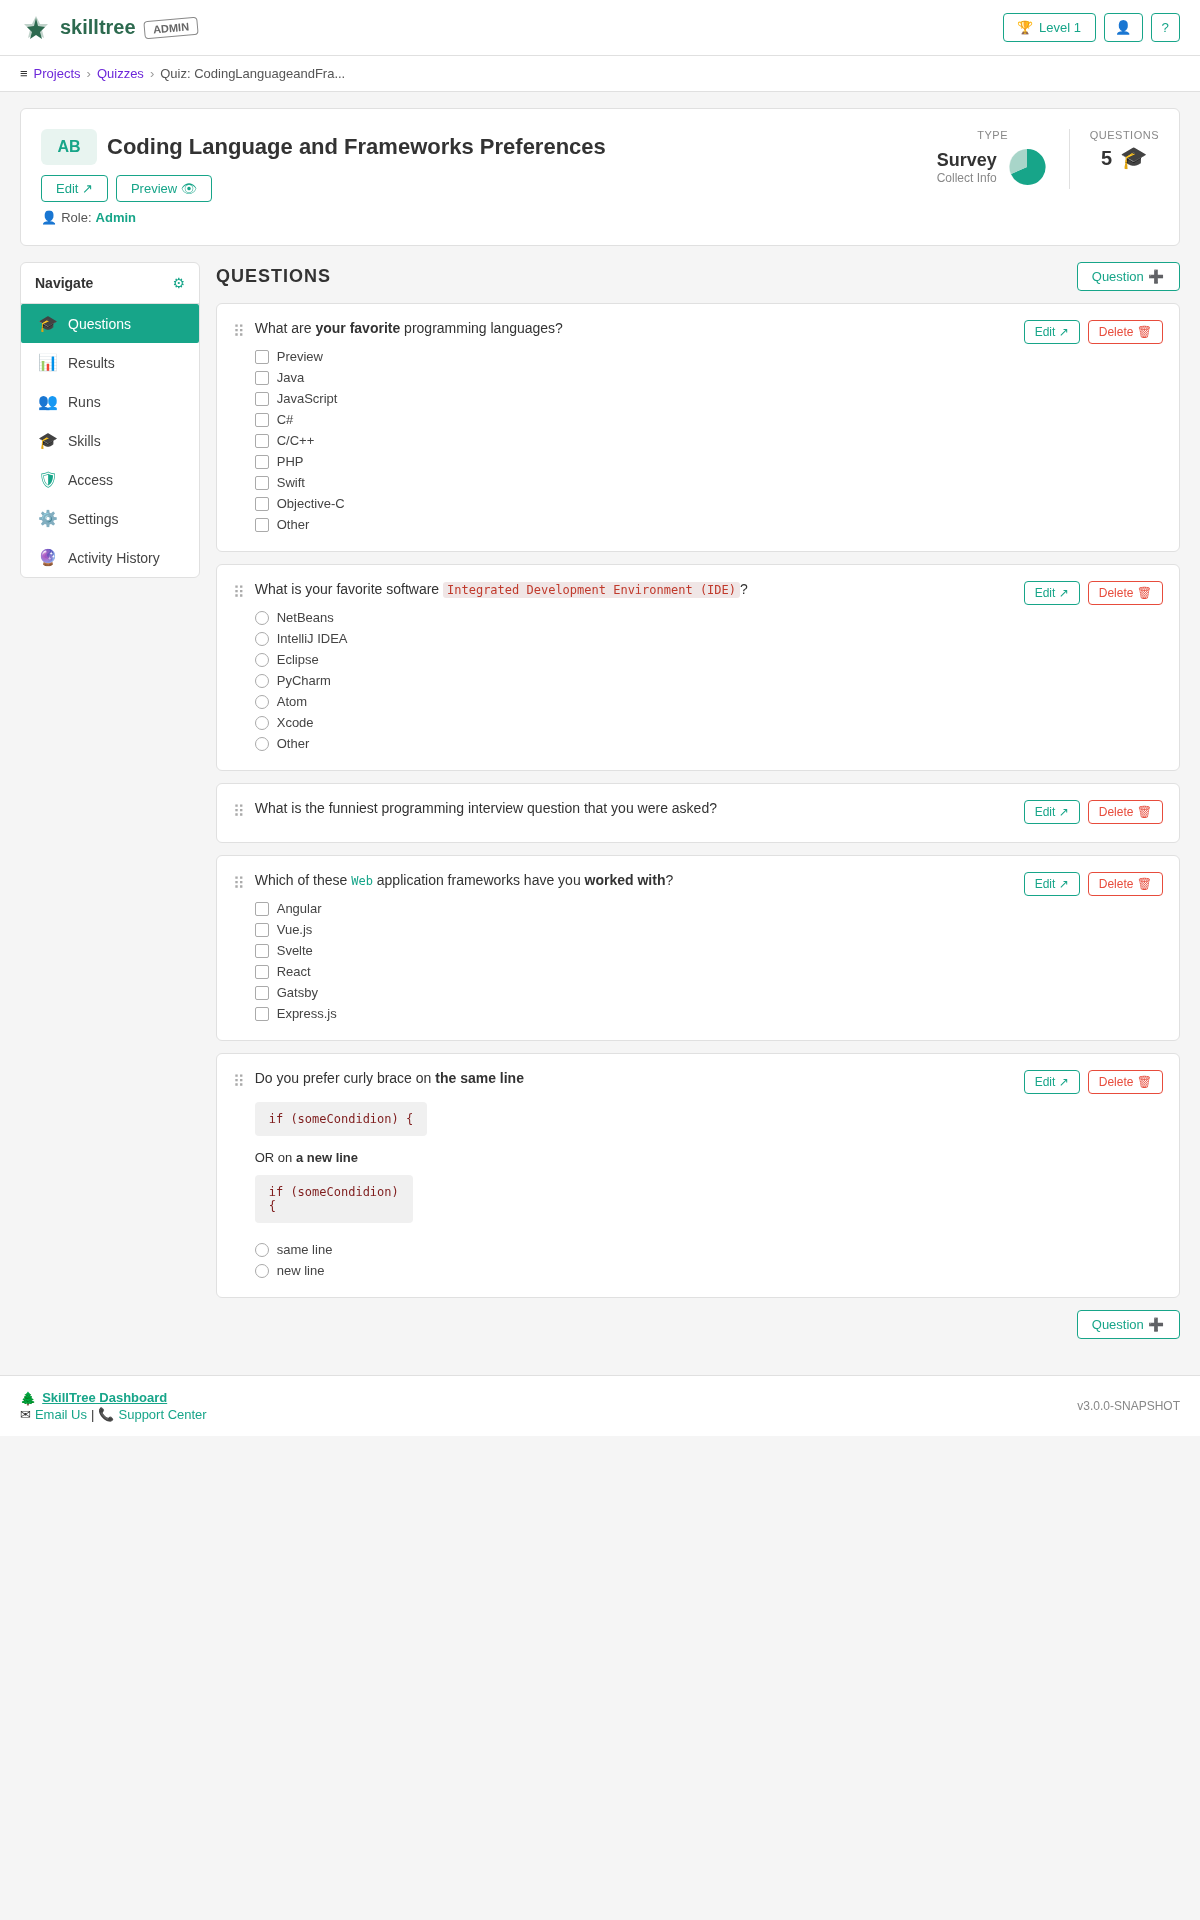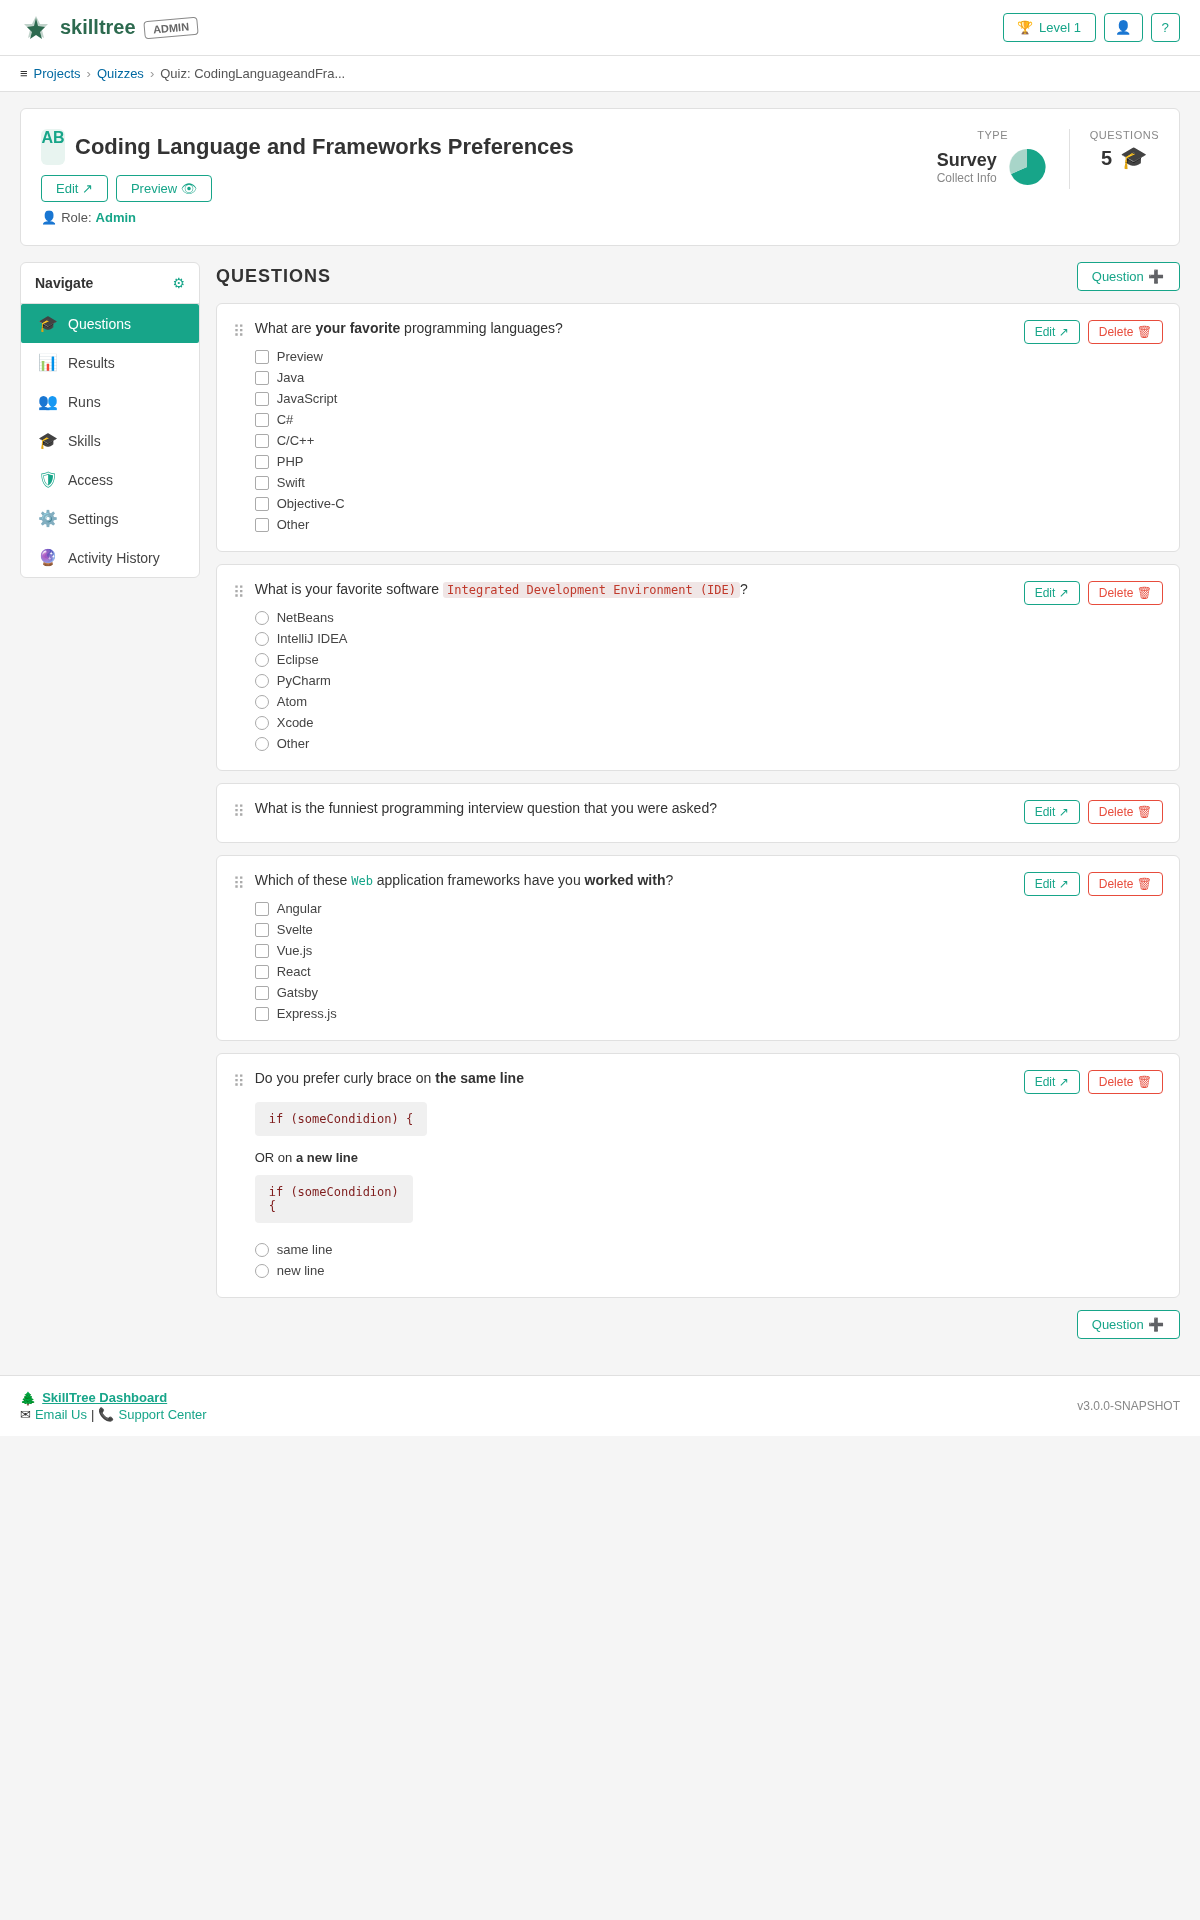"Projects" .breadcrumb a { color: #0369a1 -> #6d28d9 }
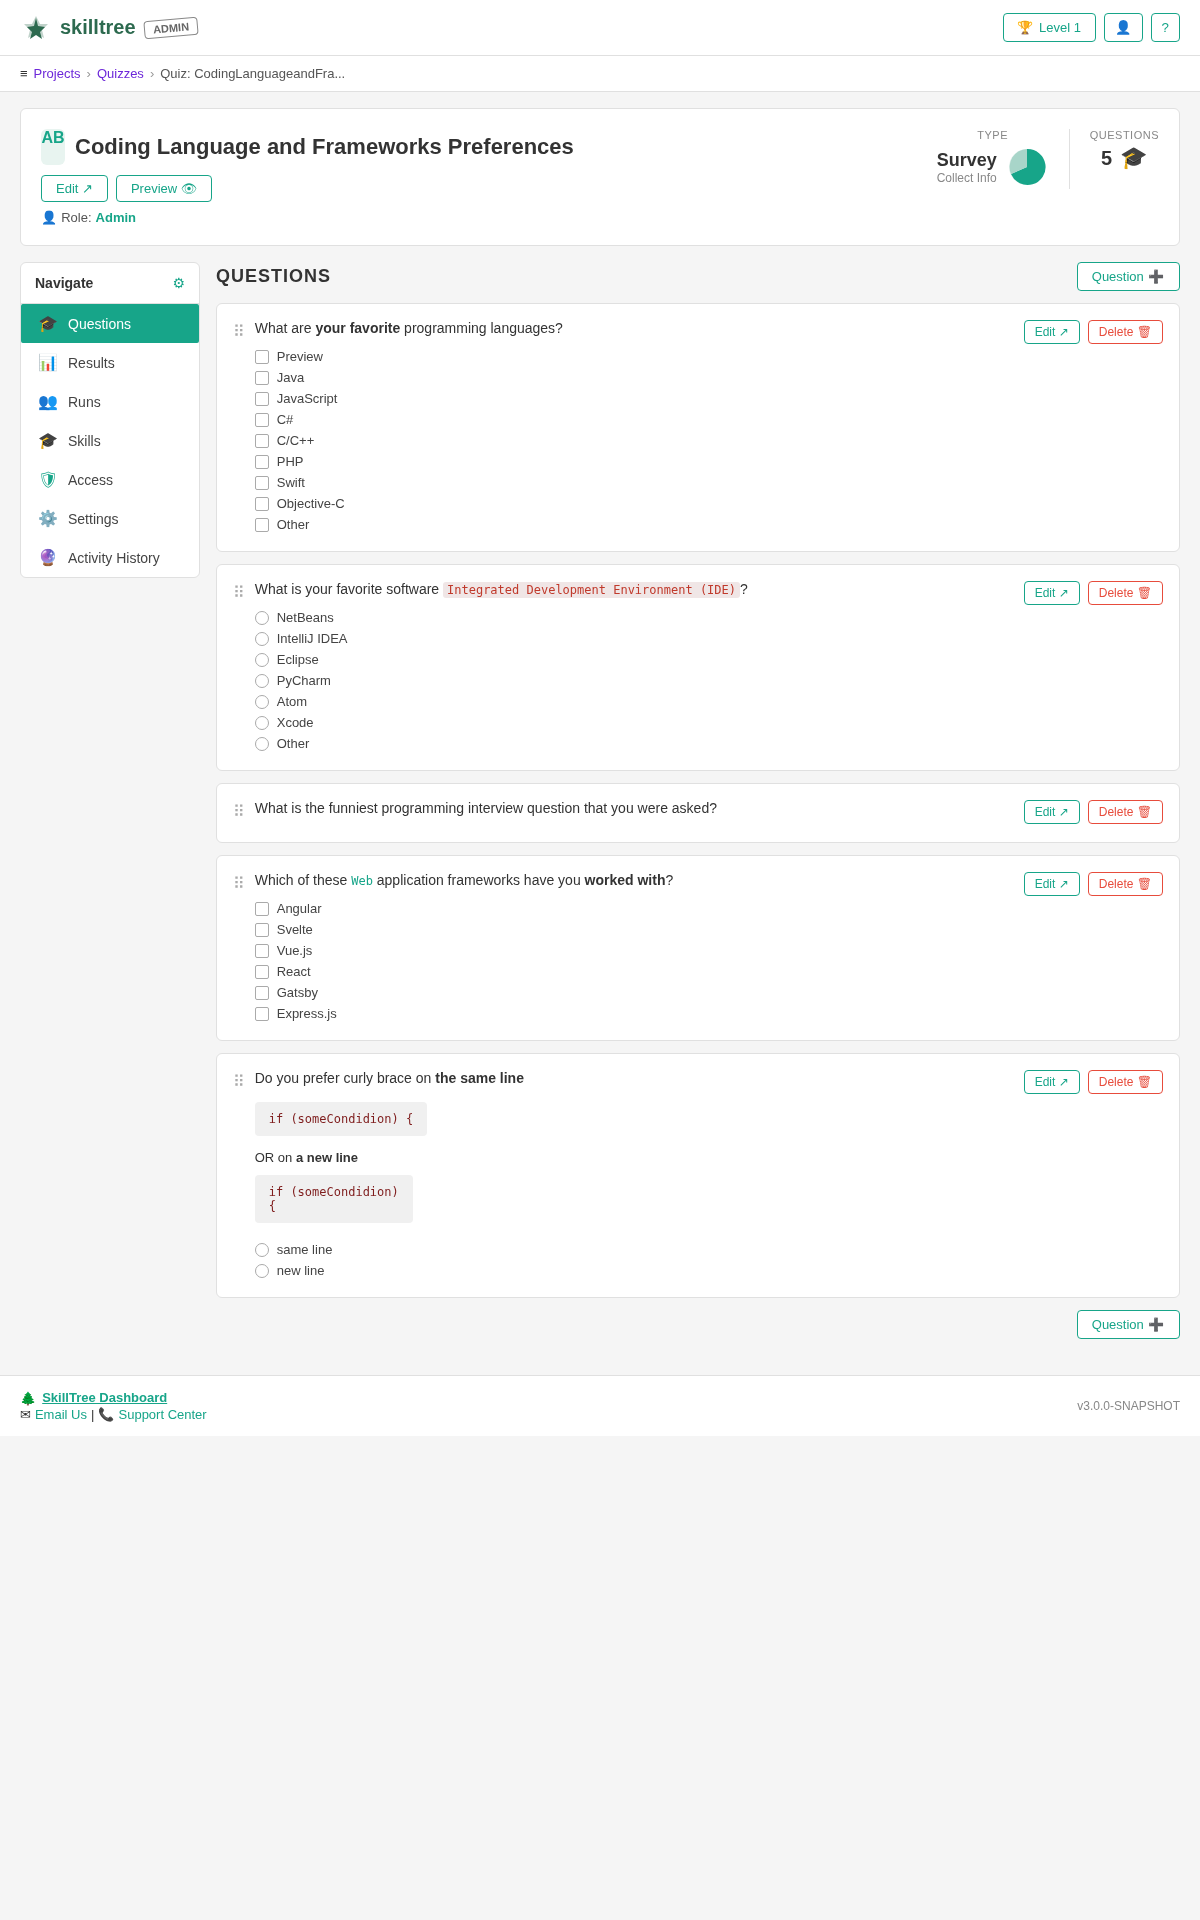"AB" .quiz-title-icon { align-items: none -> center; width: 24px -> 56px }
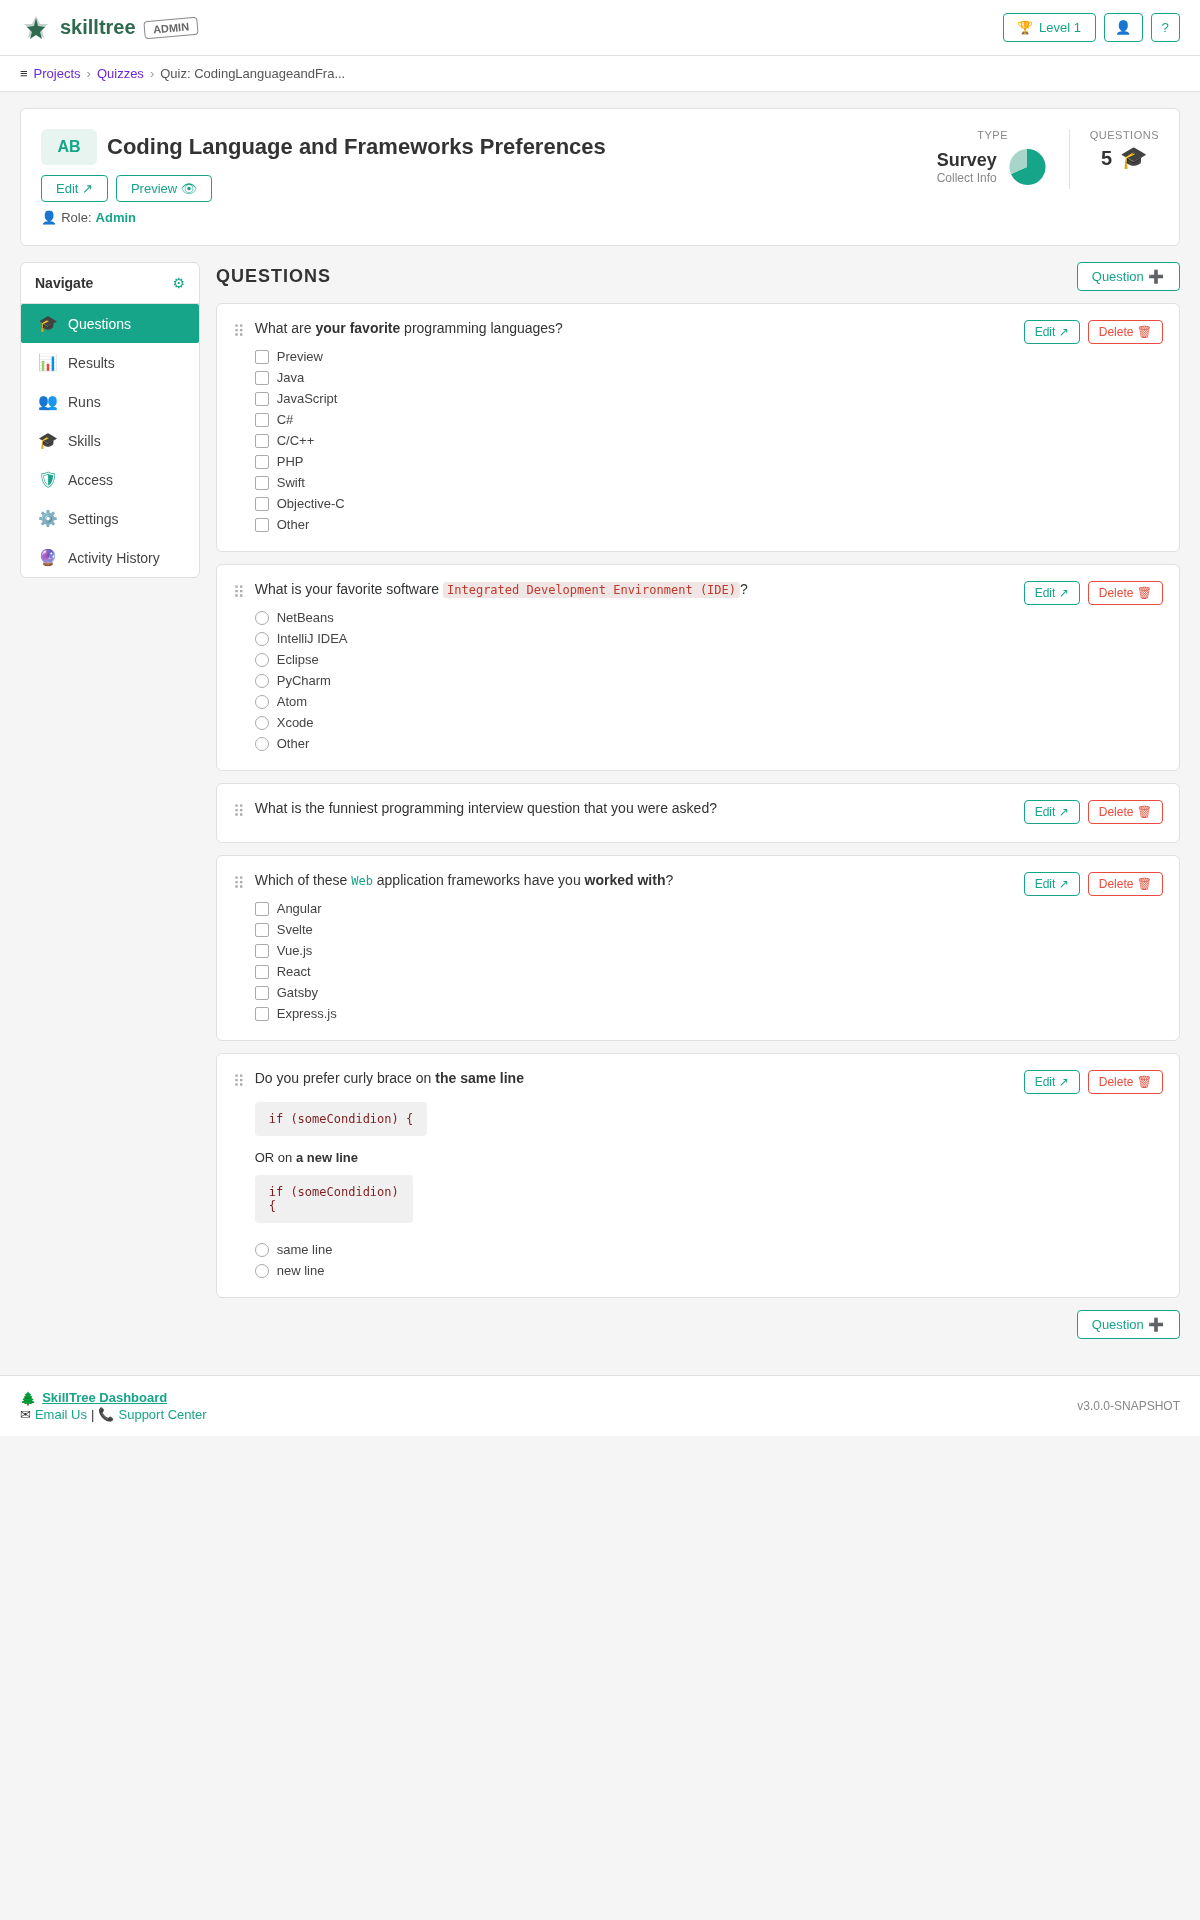"Svelte" li.option-item { order: before "Vue.js" -> after "Vue.js" }
